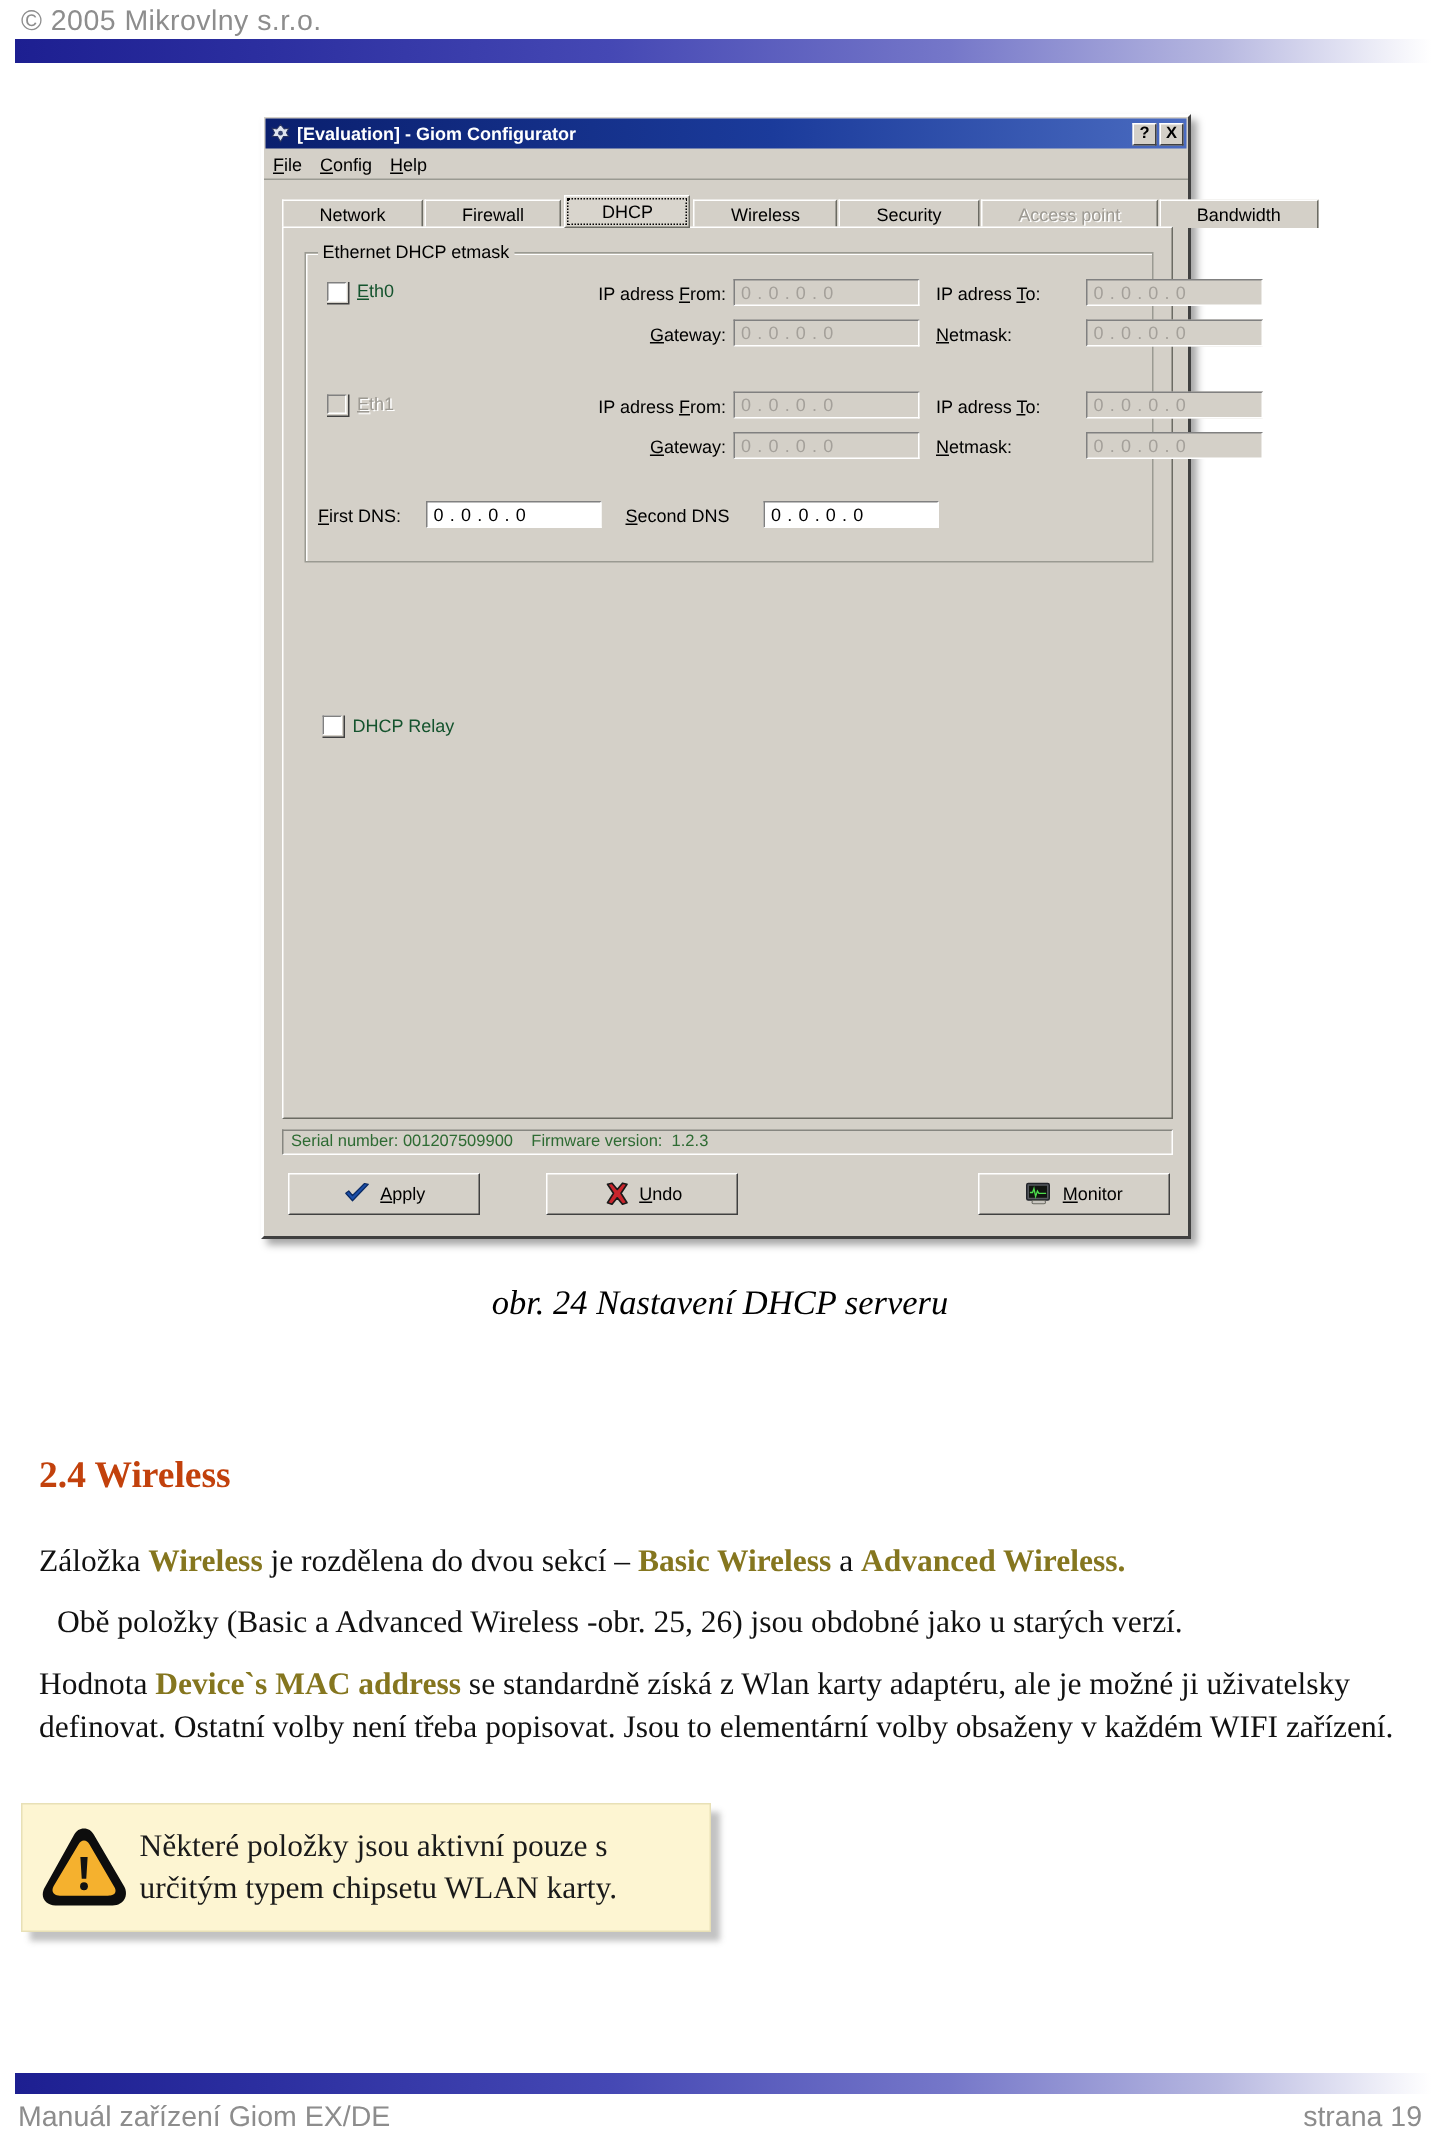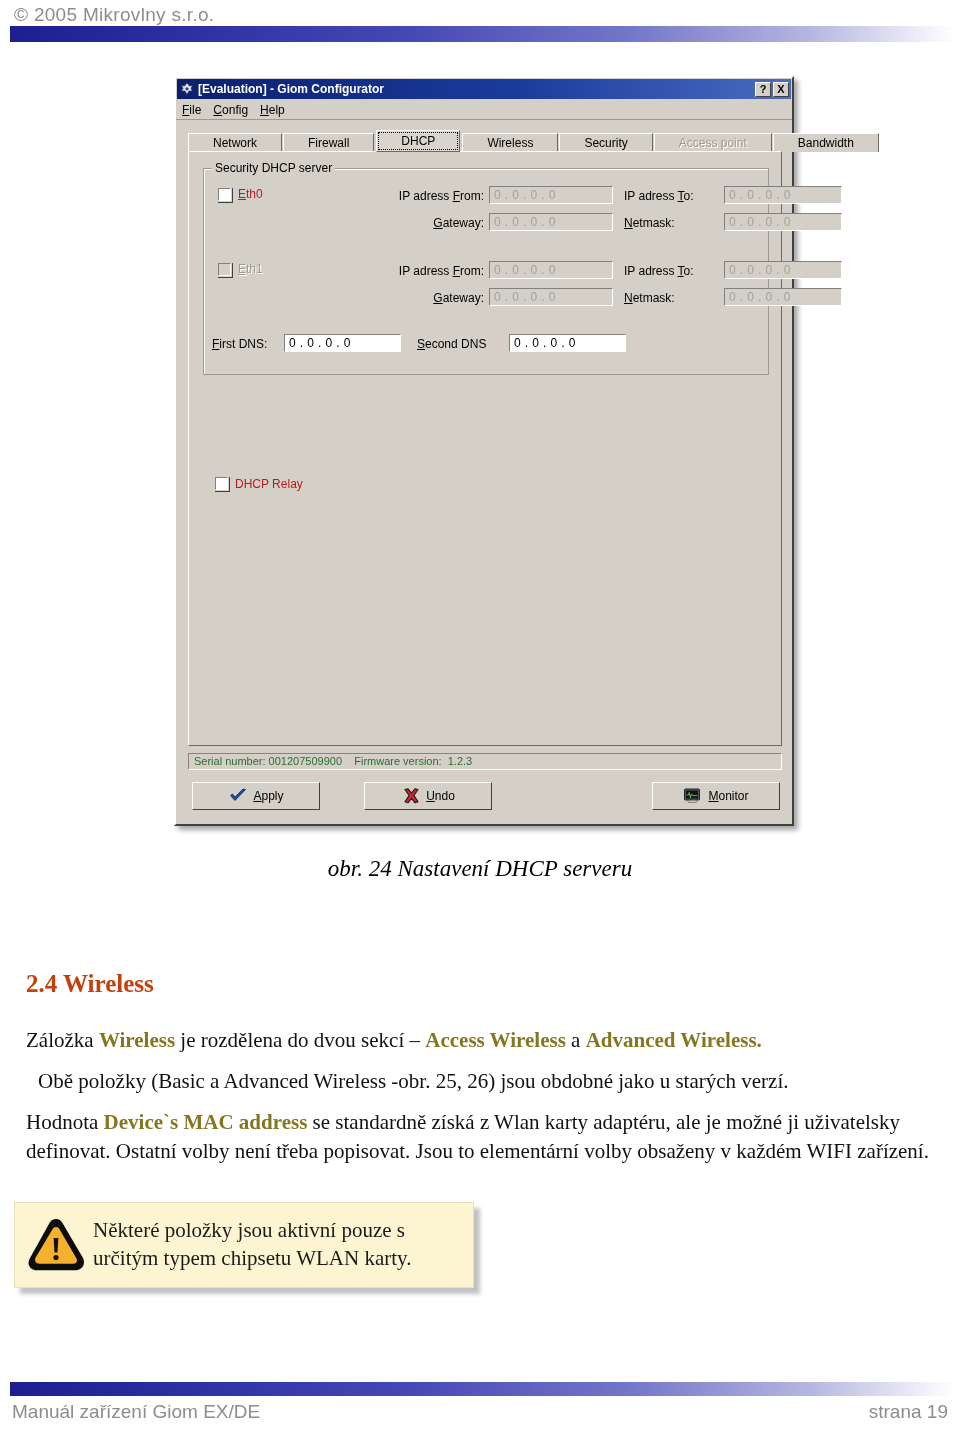"Security DHCP server" div.group-title { text: Security DHCP server -> Ethernet DHCP etmask }
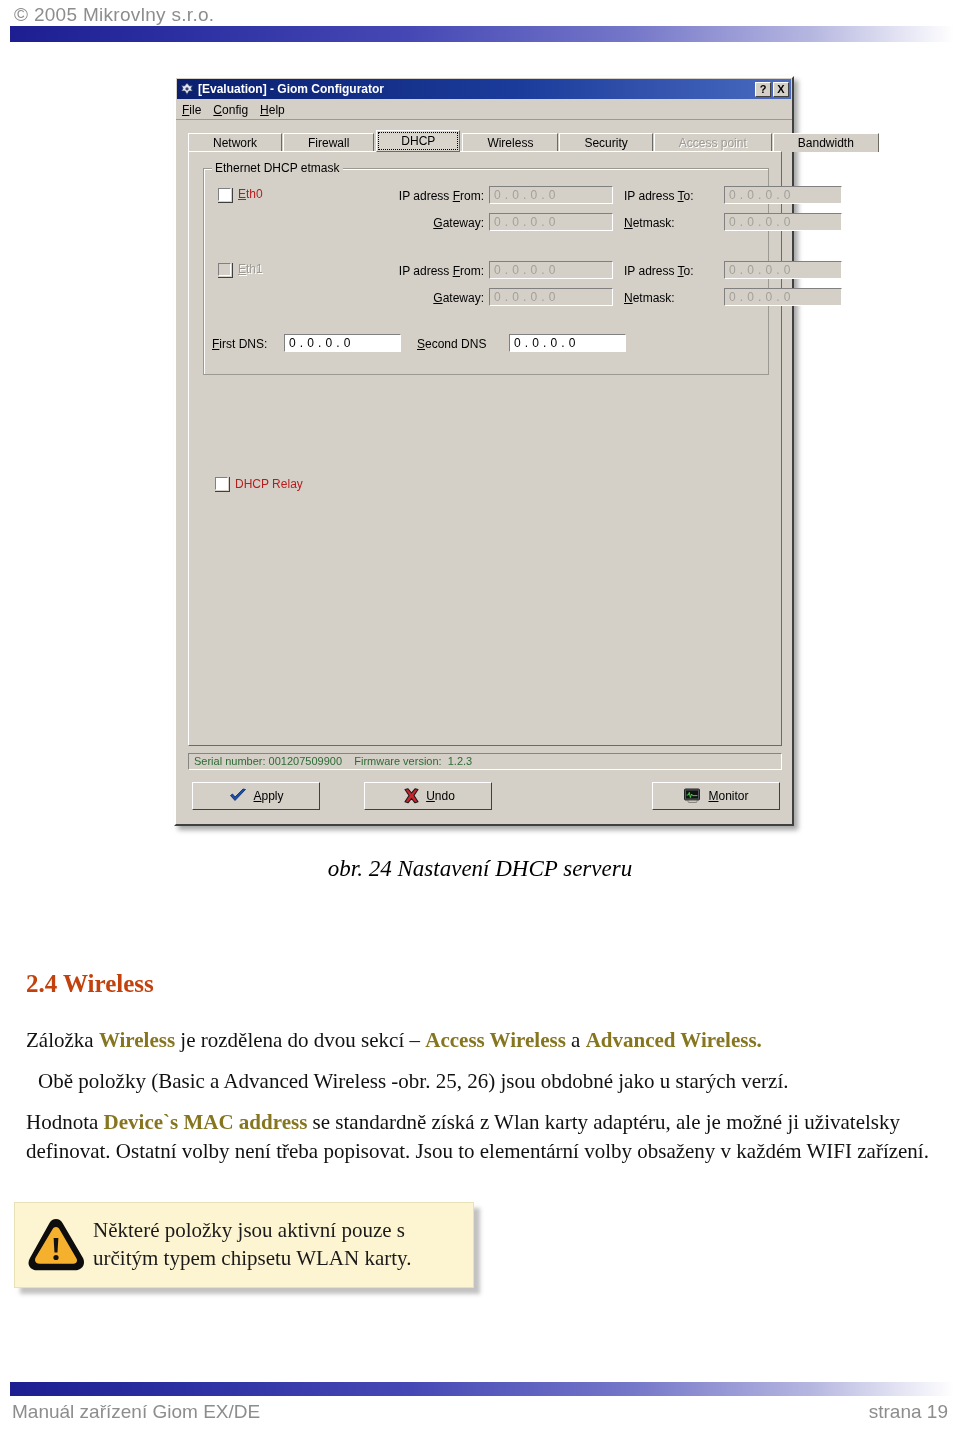"Eth0" .chk-label { color: #b91c1c -> #14532d }
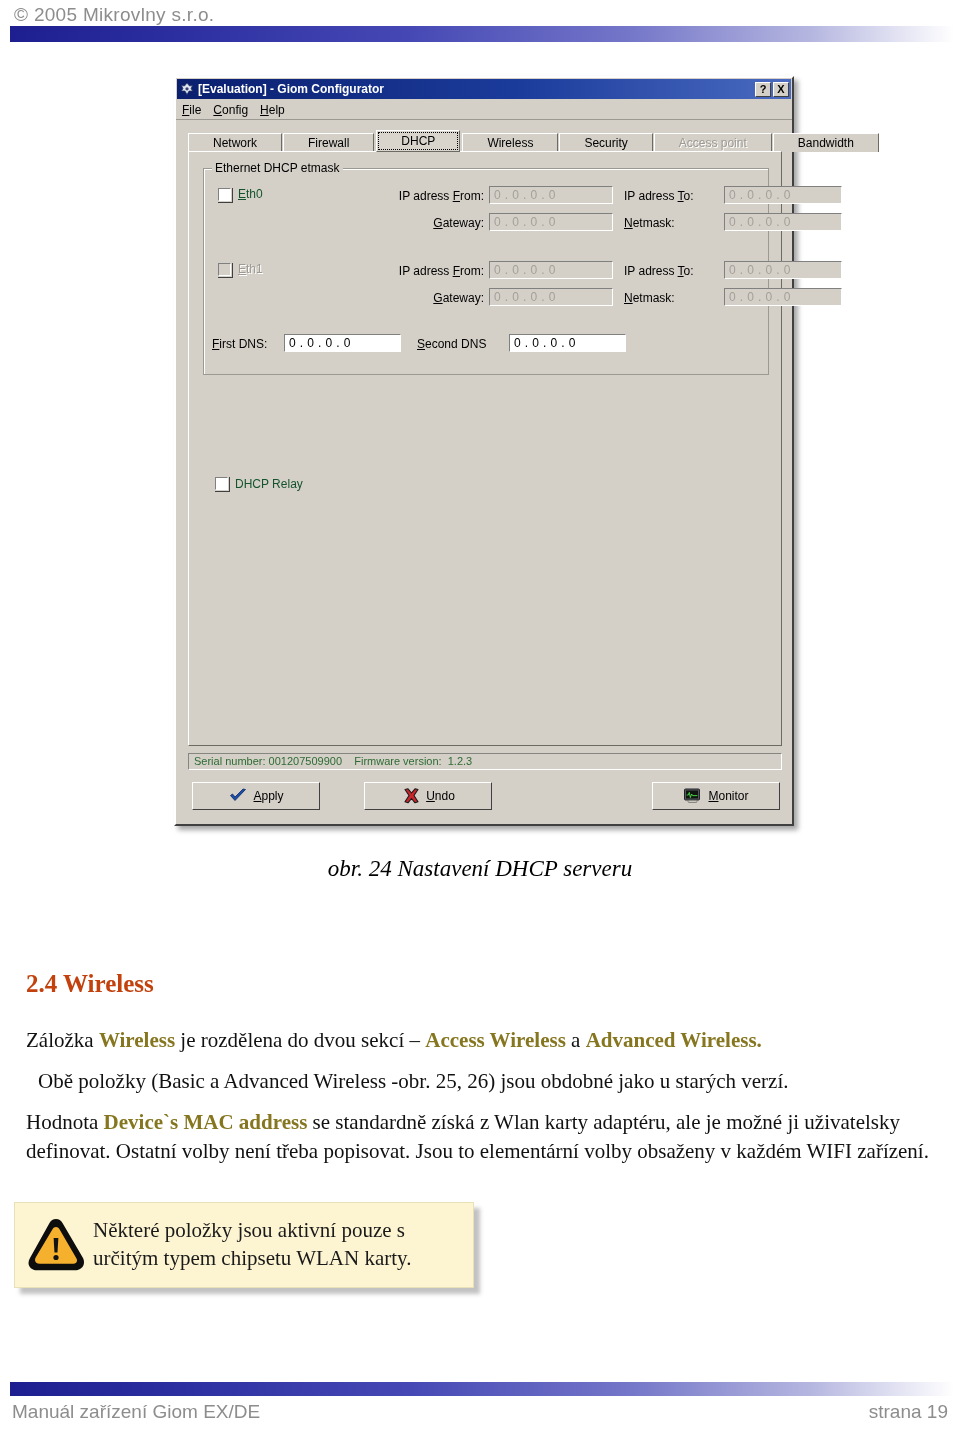"Access Wireless" span.hl { text: Access -> Basic }
